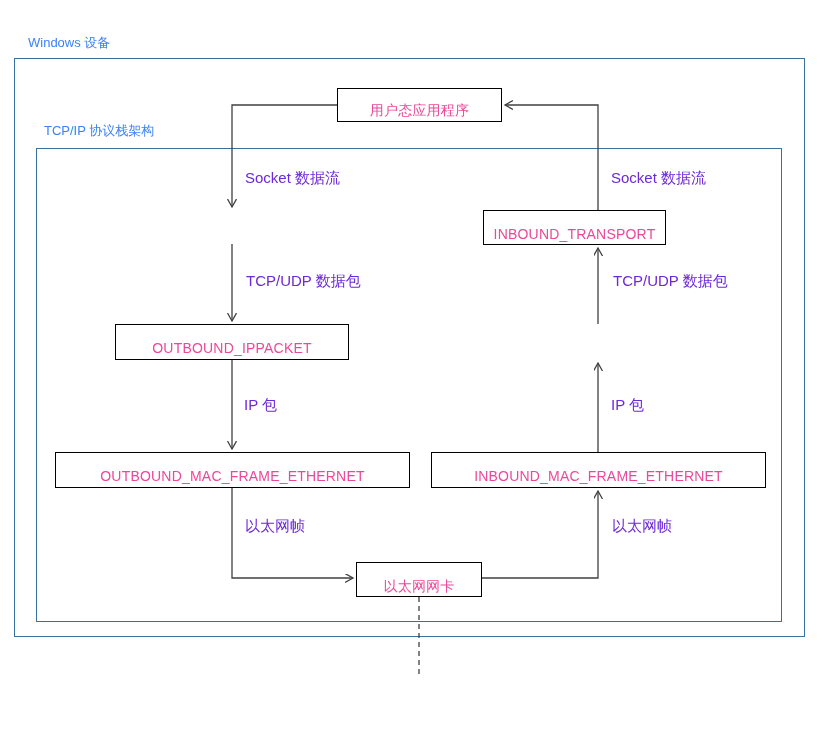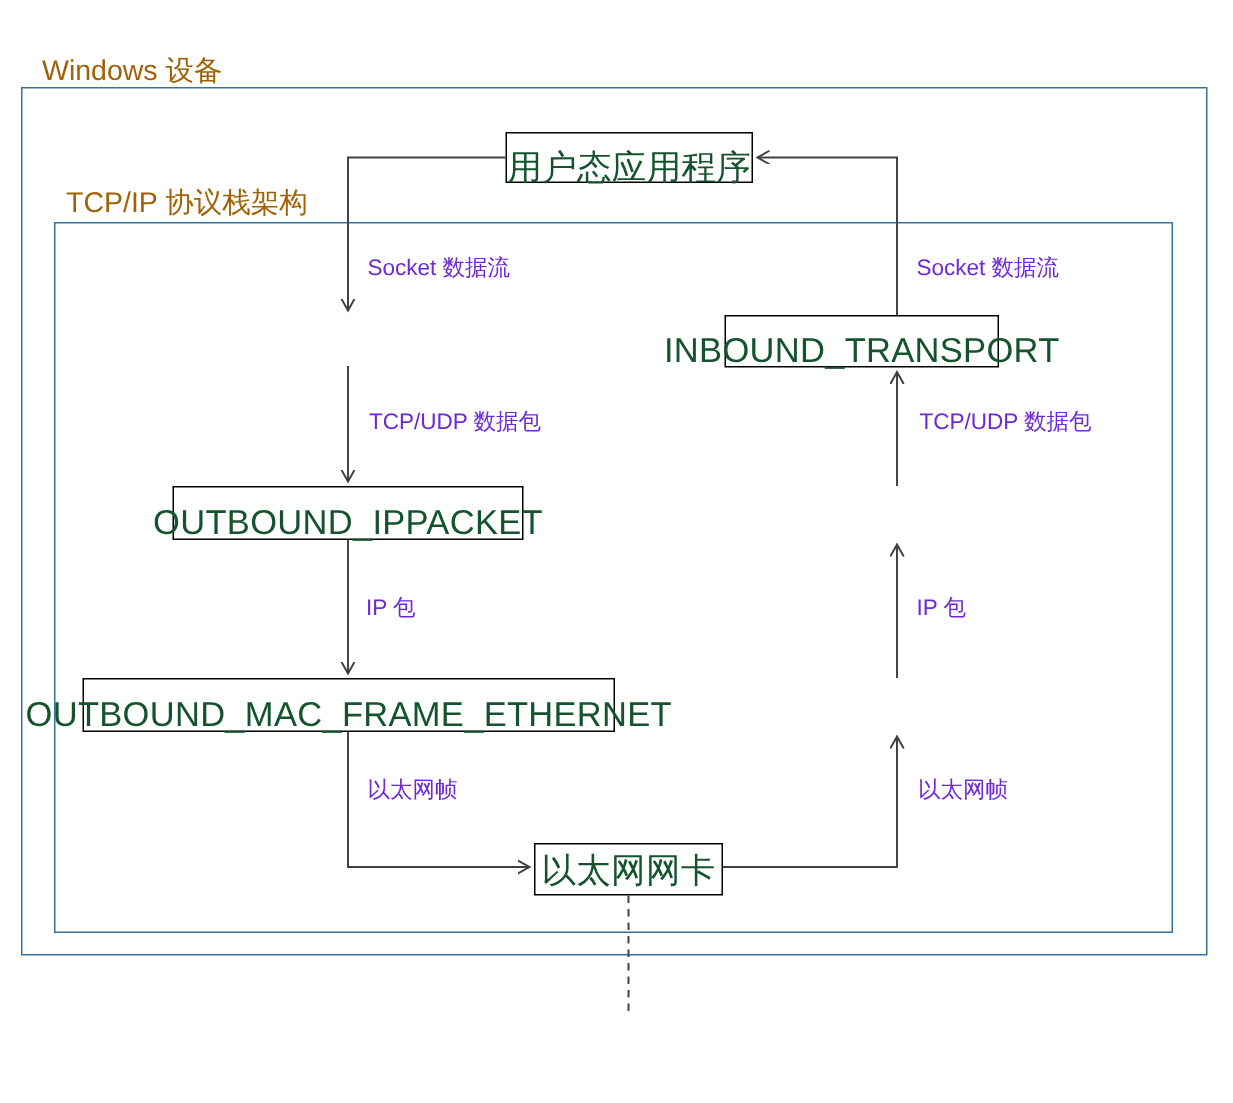"Windows 设备" .container-label { color: #a16207 -> #3b82f6; font-size: 19px -> 13px }
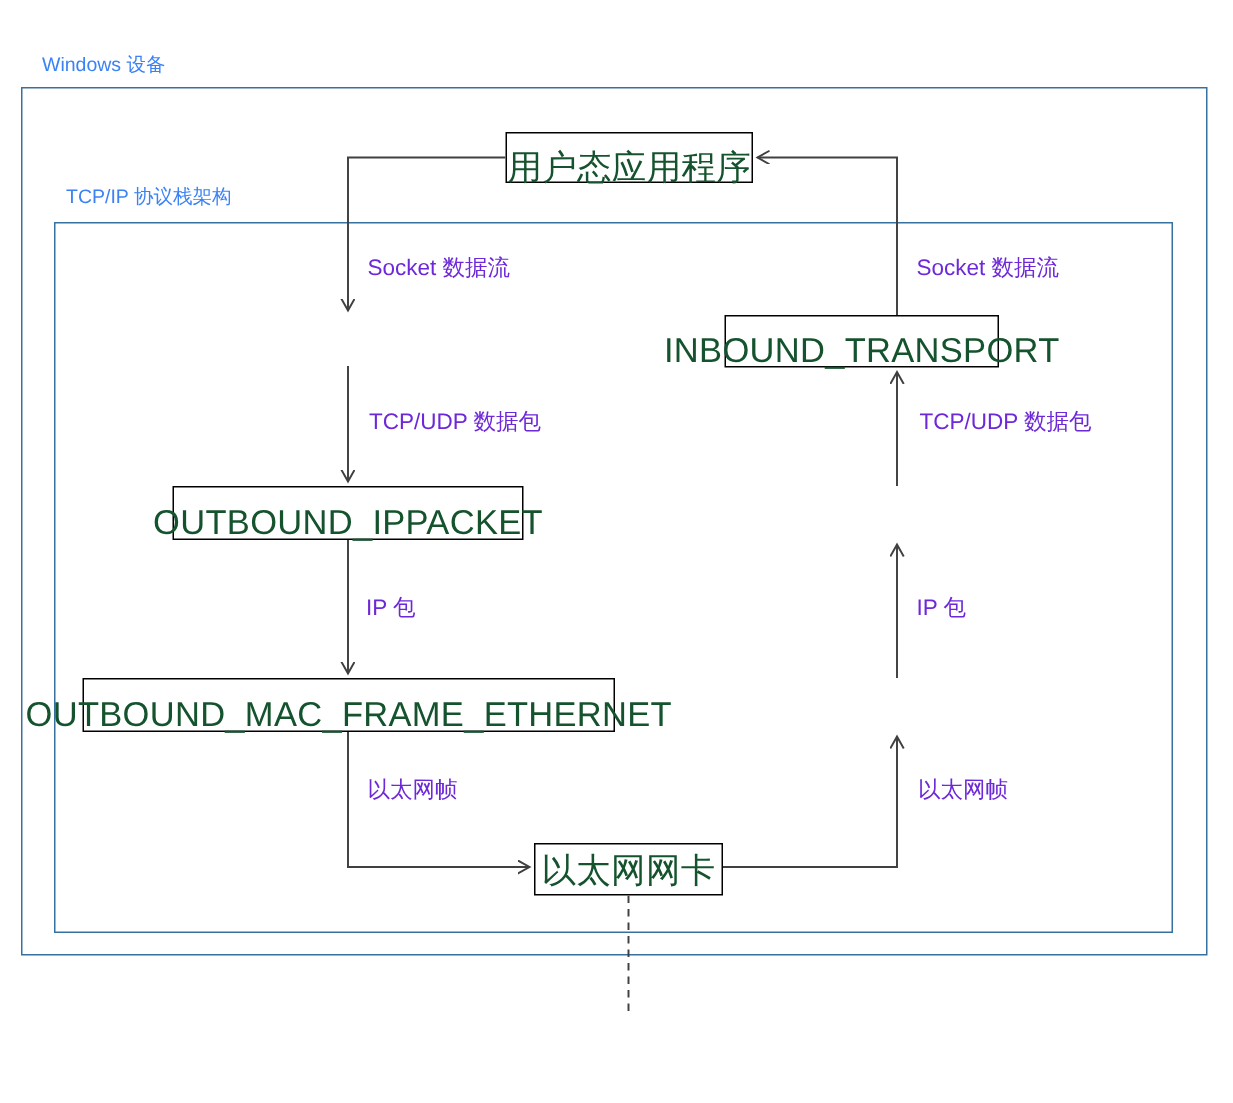"用户态应用程序" .node span { color: #14532d -> #ec4899; font-size: 23px -> 14px }
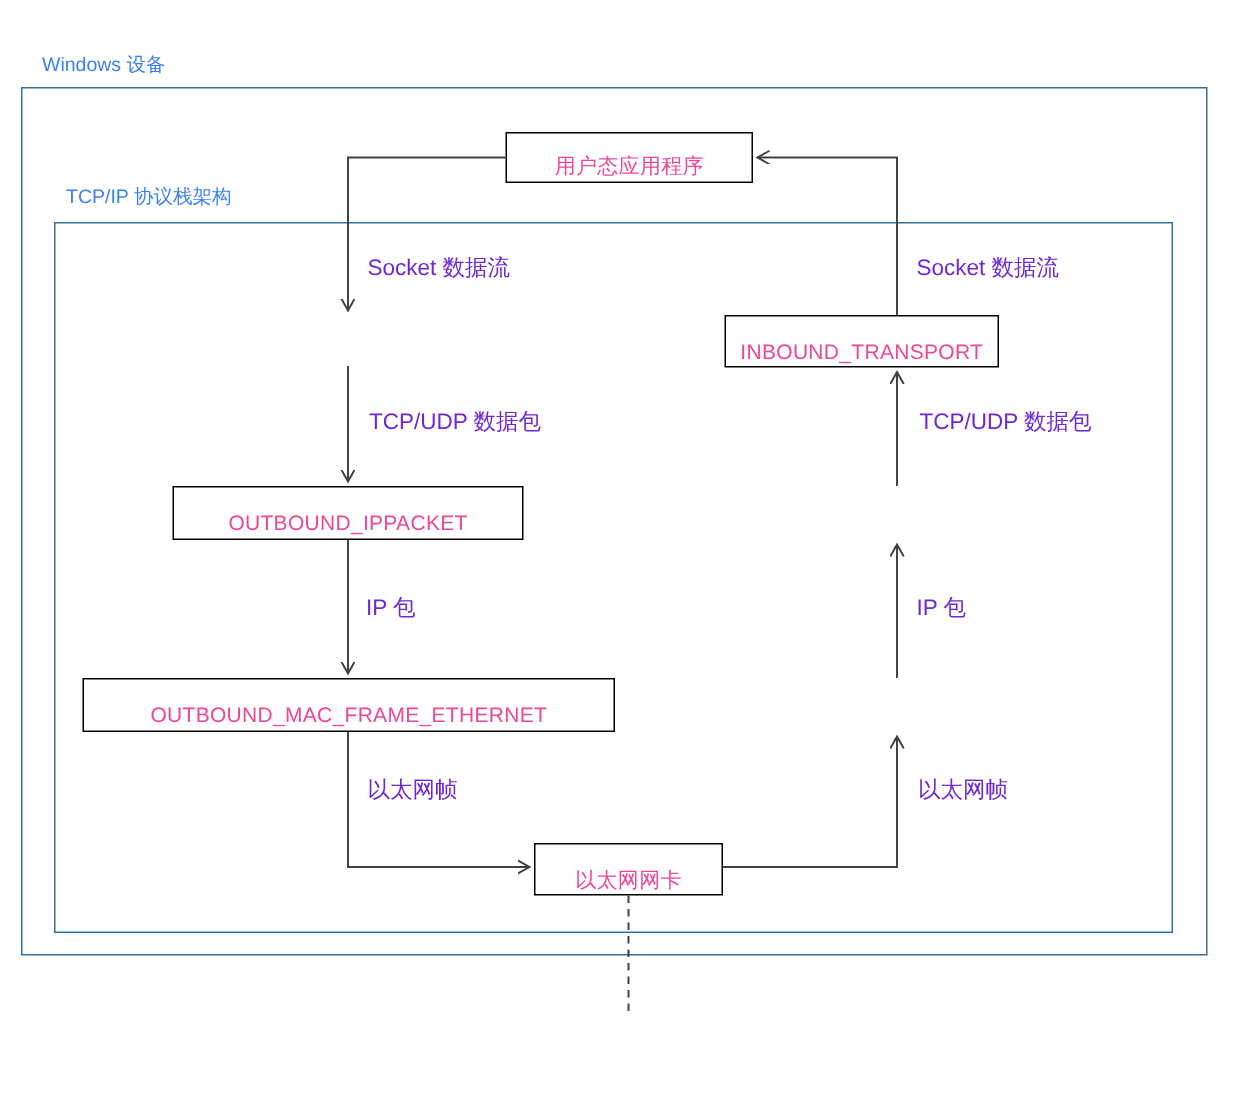"INBOUND_MAC_FRAME_ETHERNET" div.node { html: none -> <div> <span>INBOUND_MAC_FRAME_ETHERNET</span> </div> }
